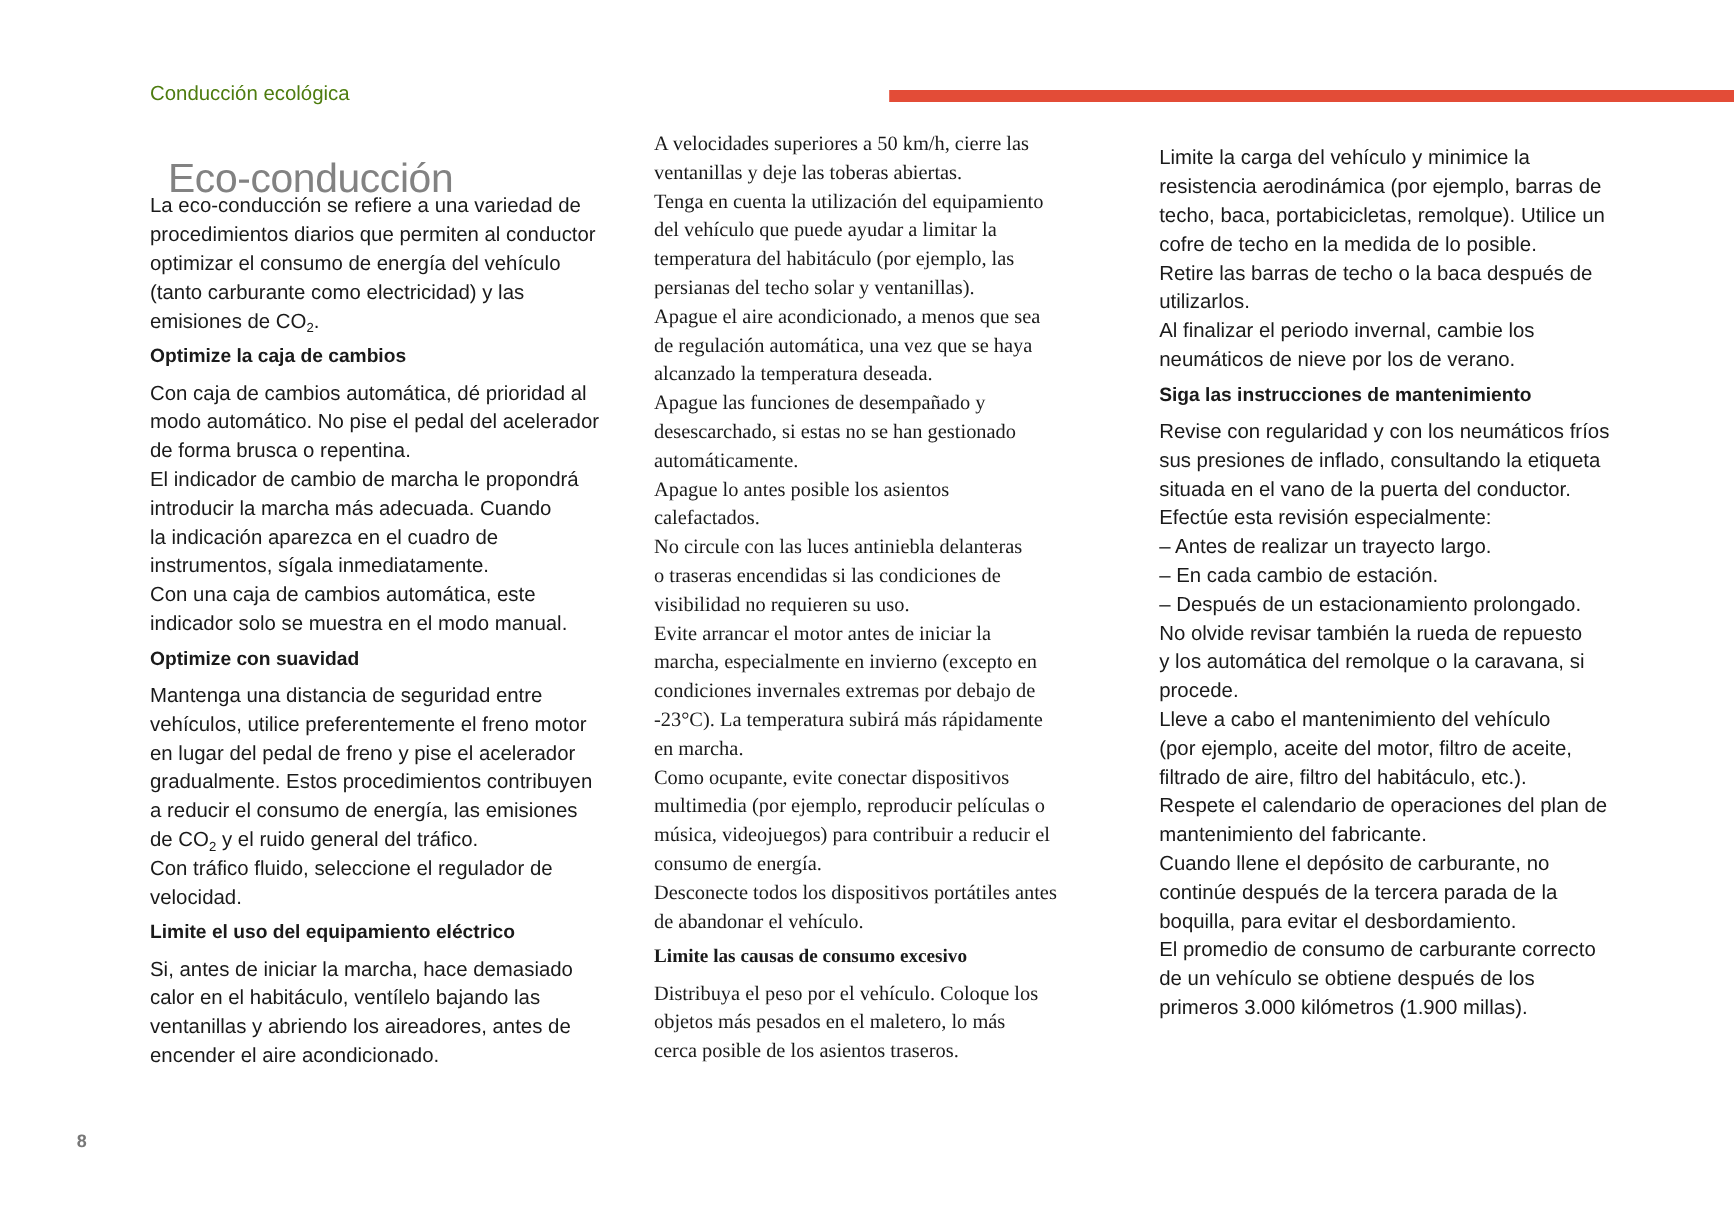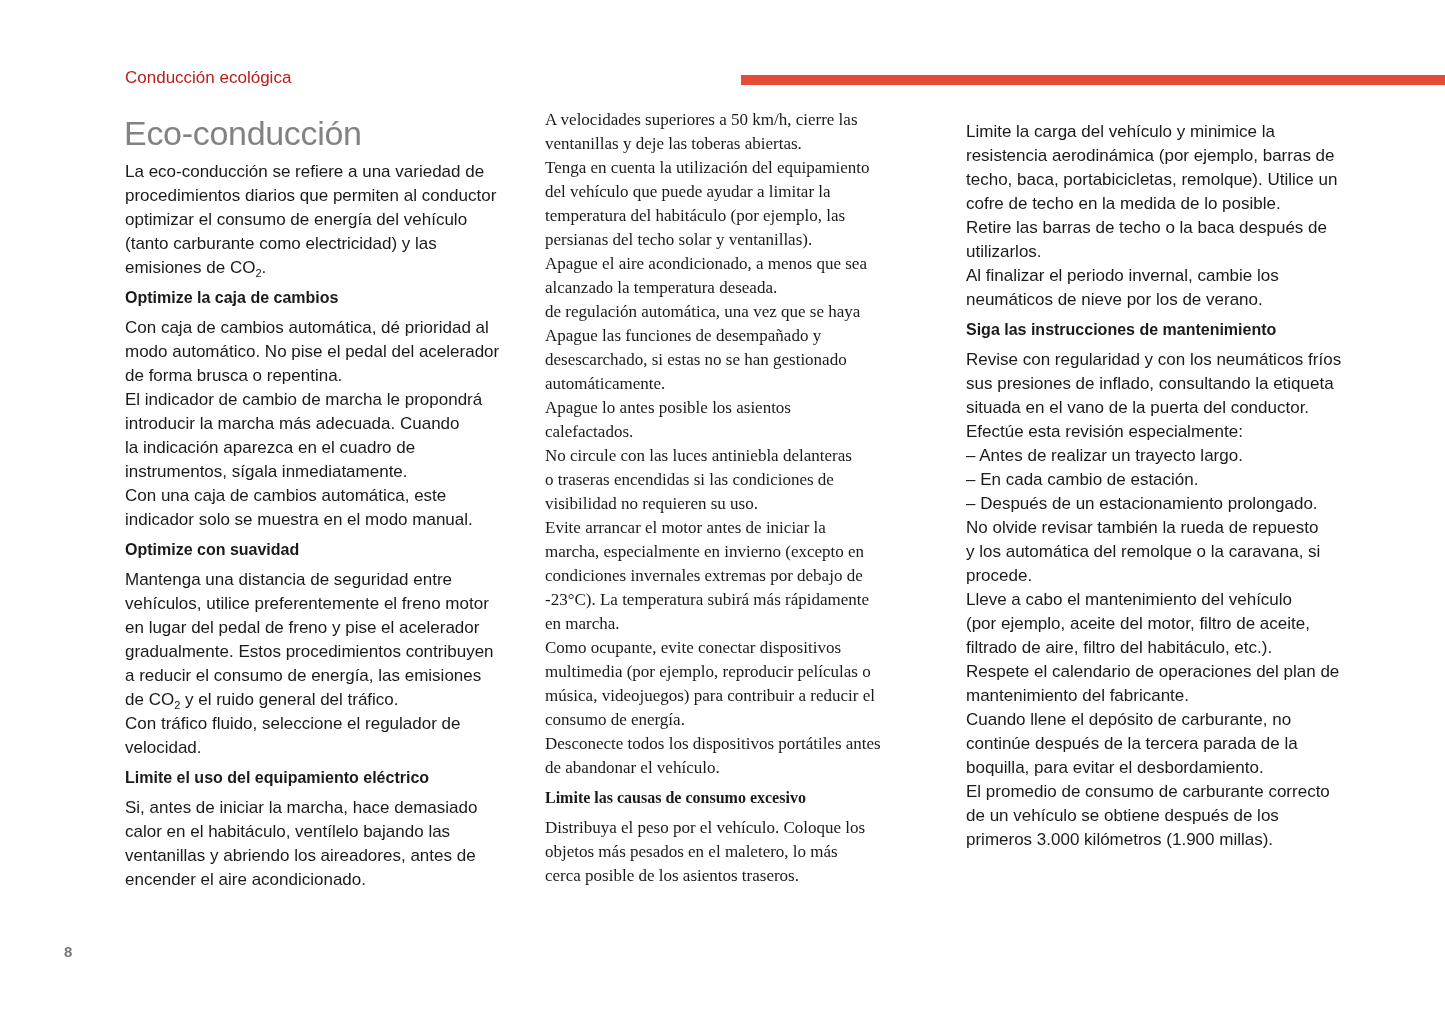"Conducción ecológica" .header-title { color: #b91c1c -> #4d7c0f }
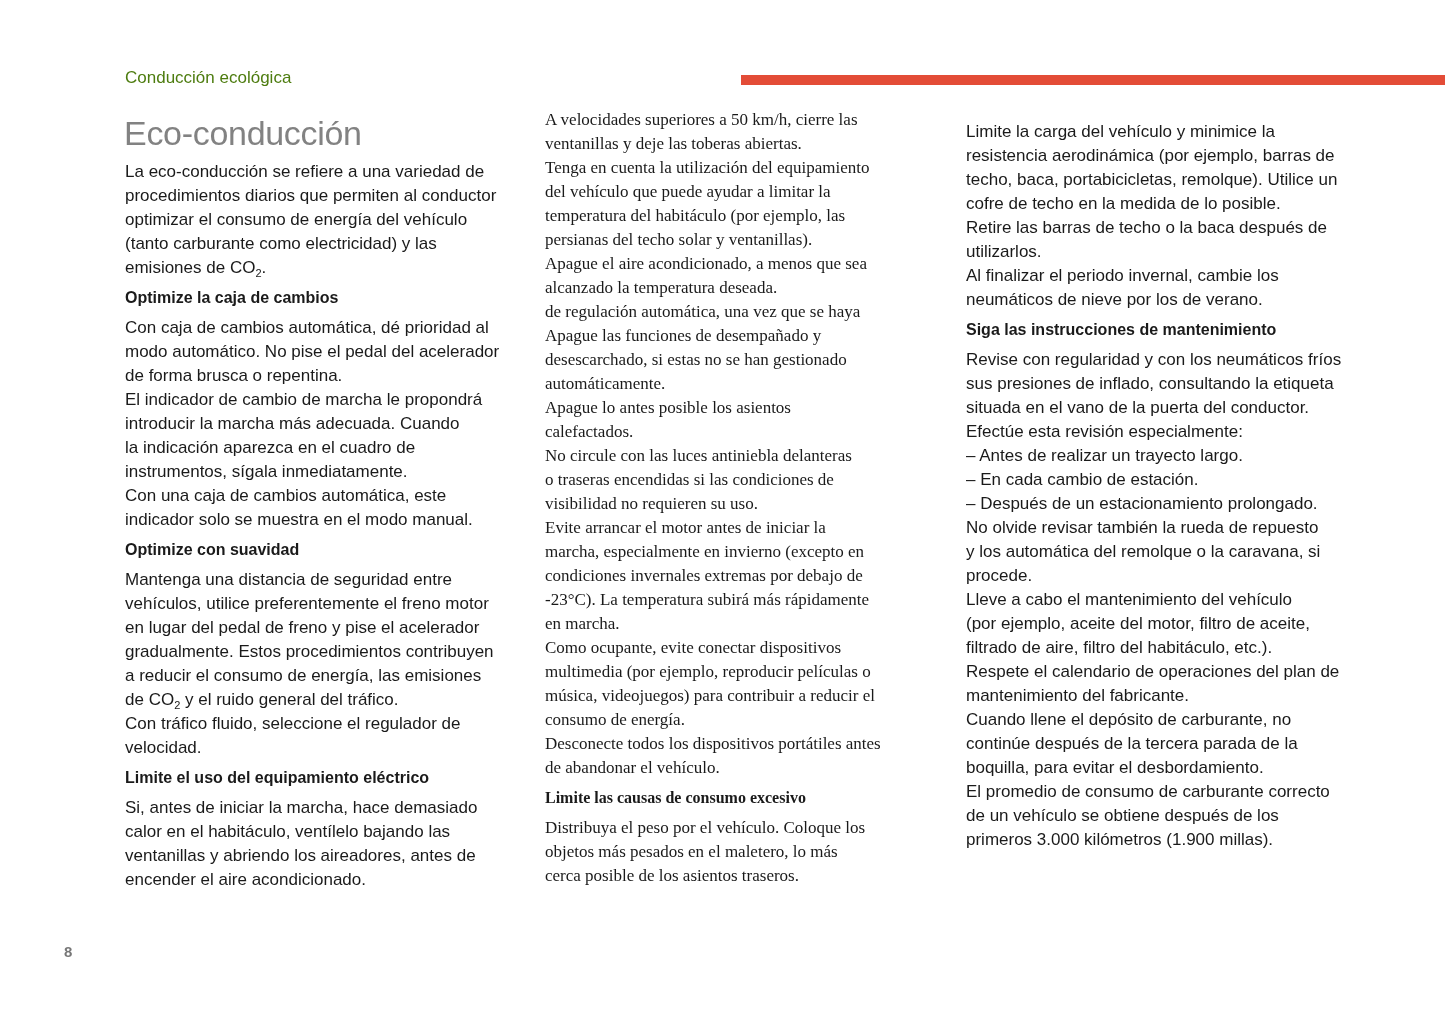"Eco-conducción" .page-title { margin: 0 -> 16px }
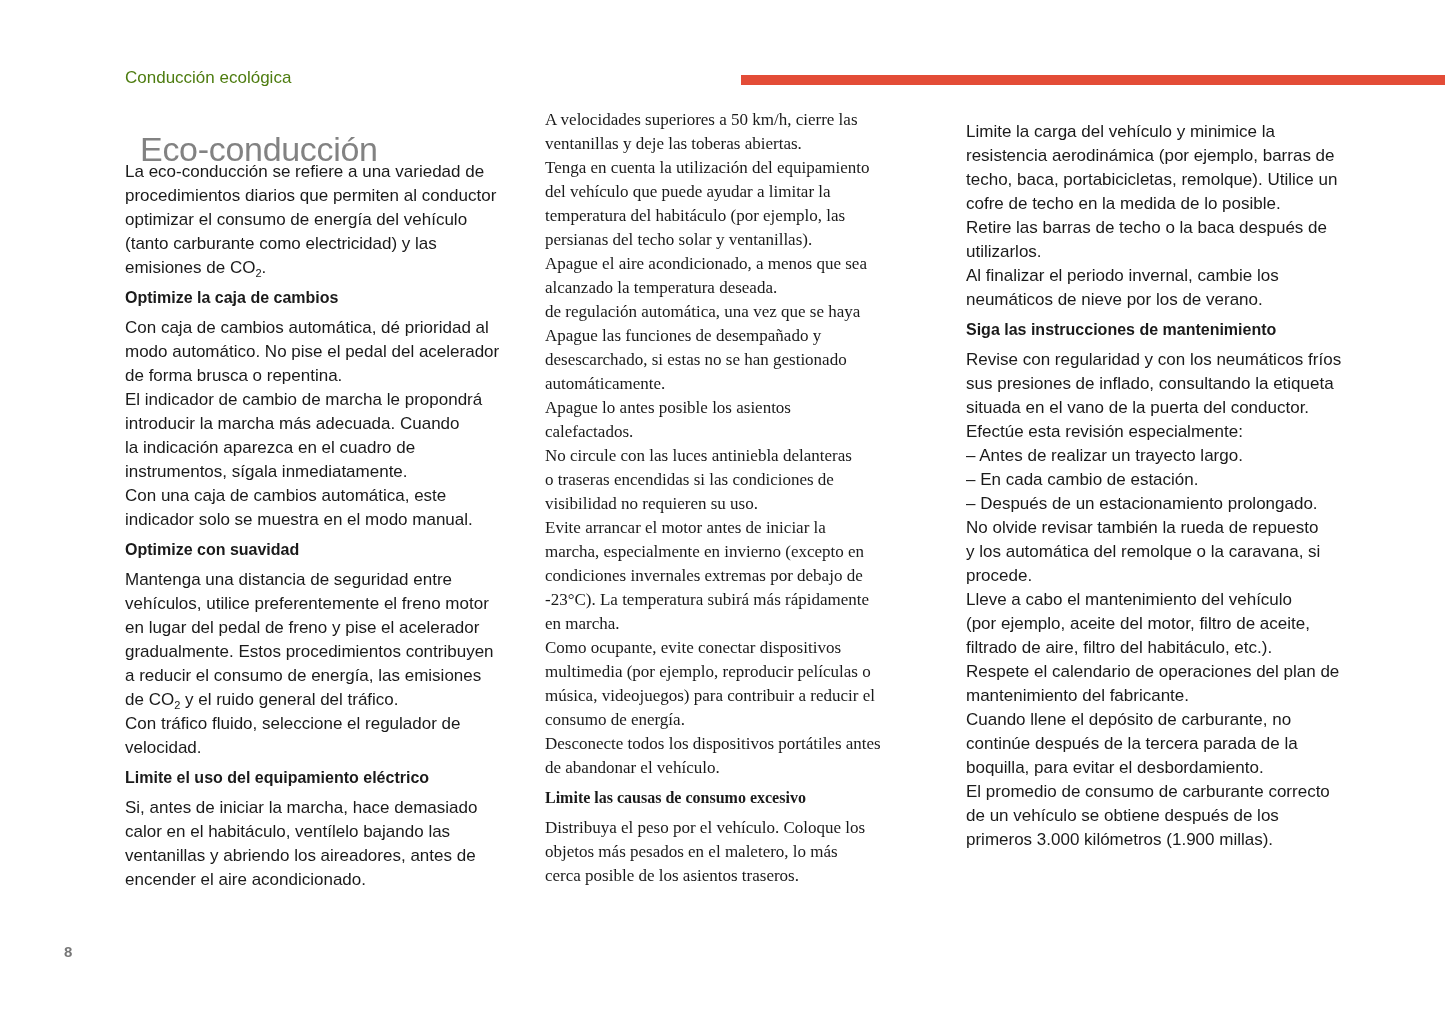"alcanzado la temperatura deseada." span.line { order: before "de regulación automática, una vez" -> after "de regulación automática, una vez" }
